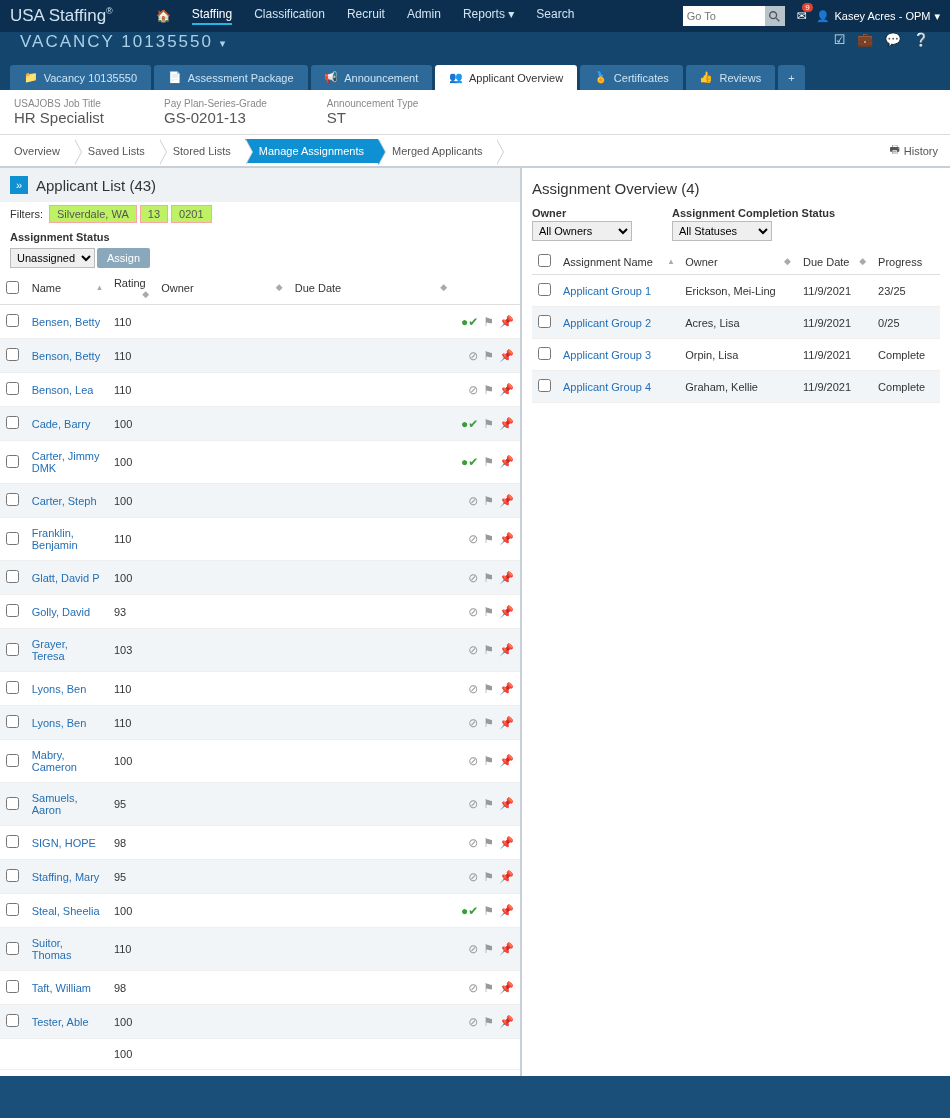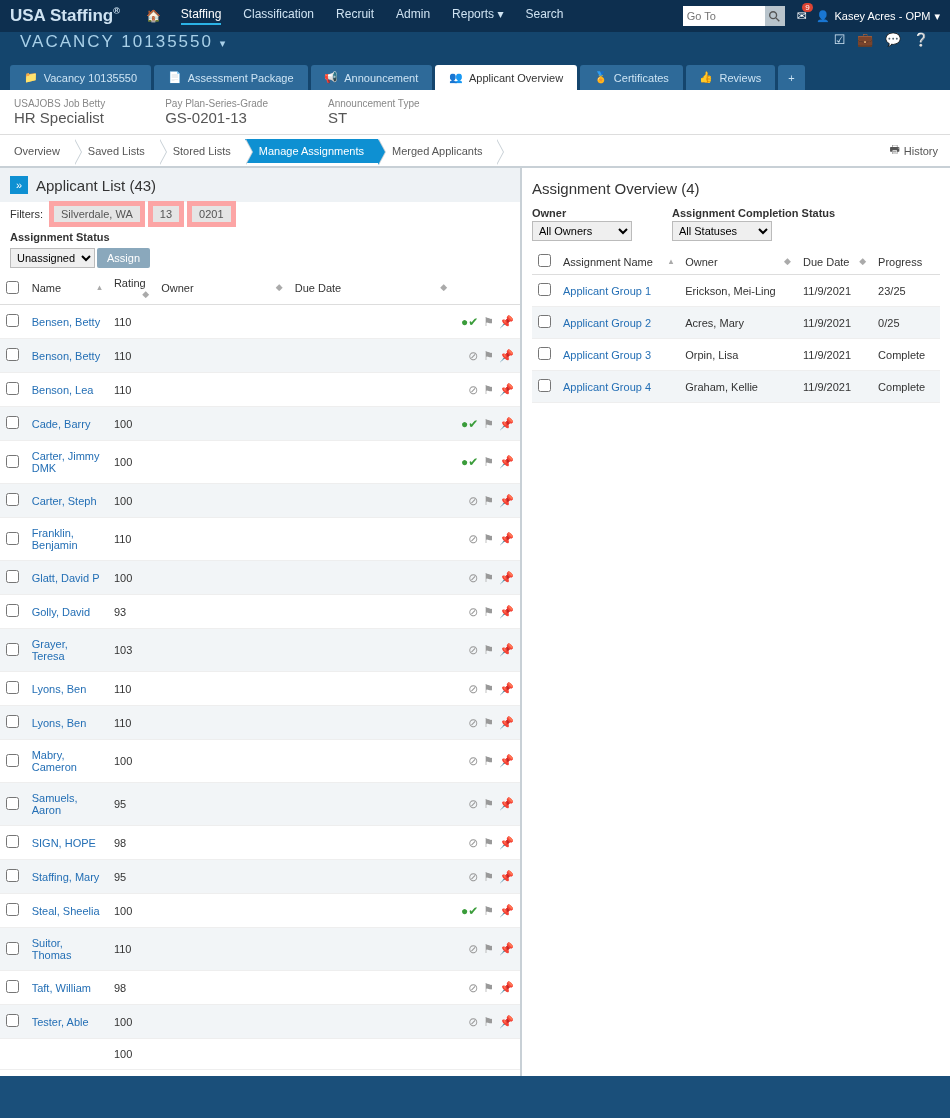"USA Staffing®" .brand { font-weight: 700 -> 400; margin-right: 26px -> 44px }
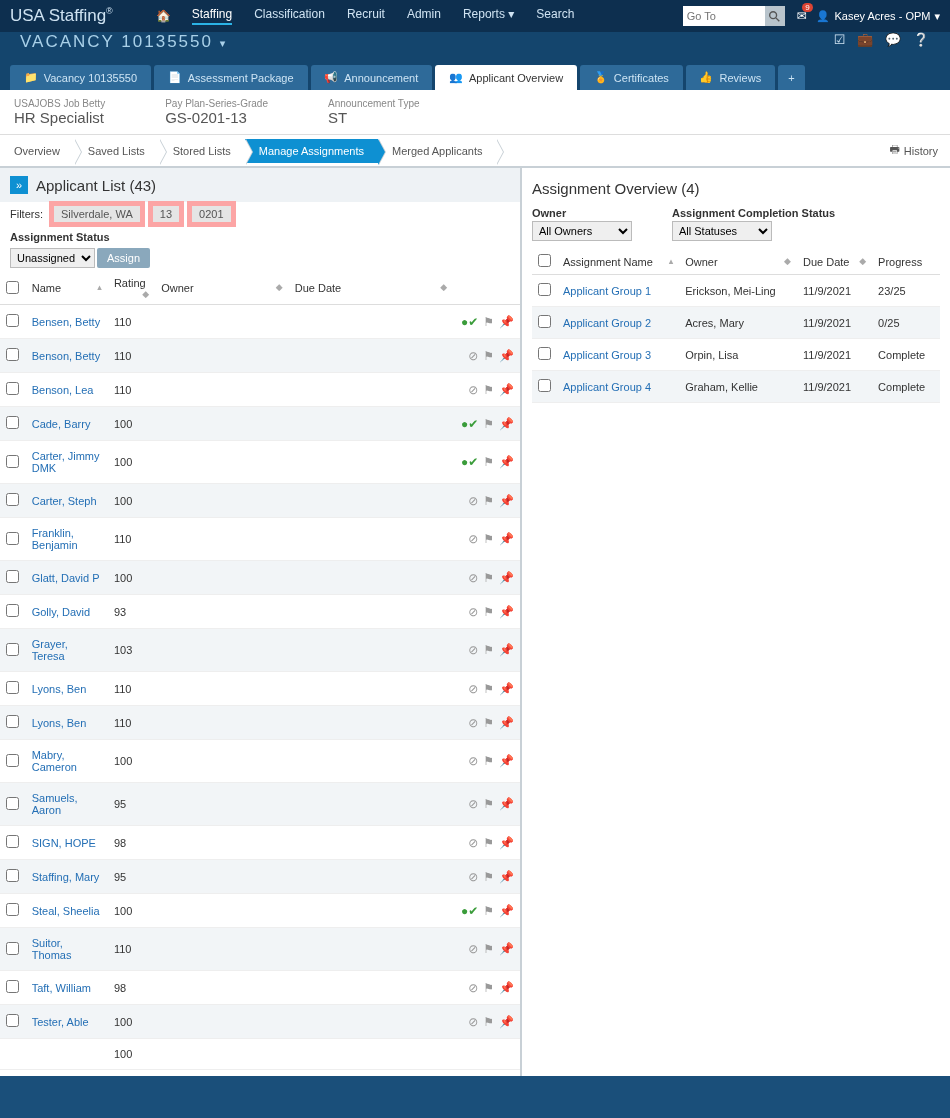"USAJOBS Job Betty" div.lbl { text: Betty -> Title }
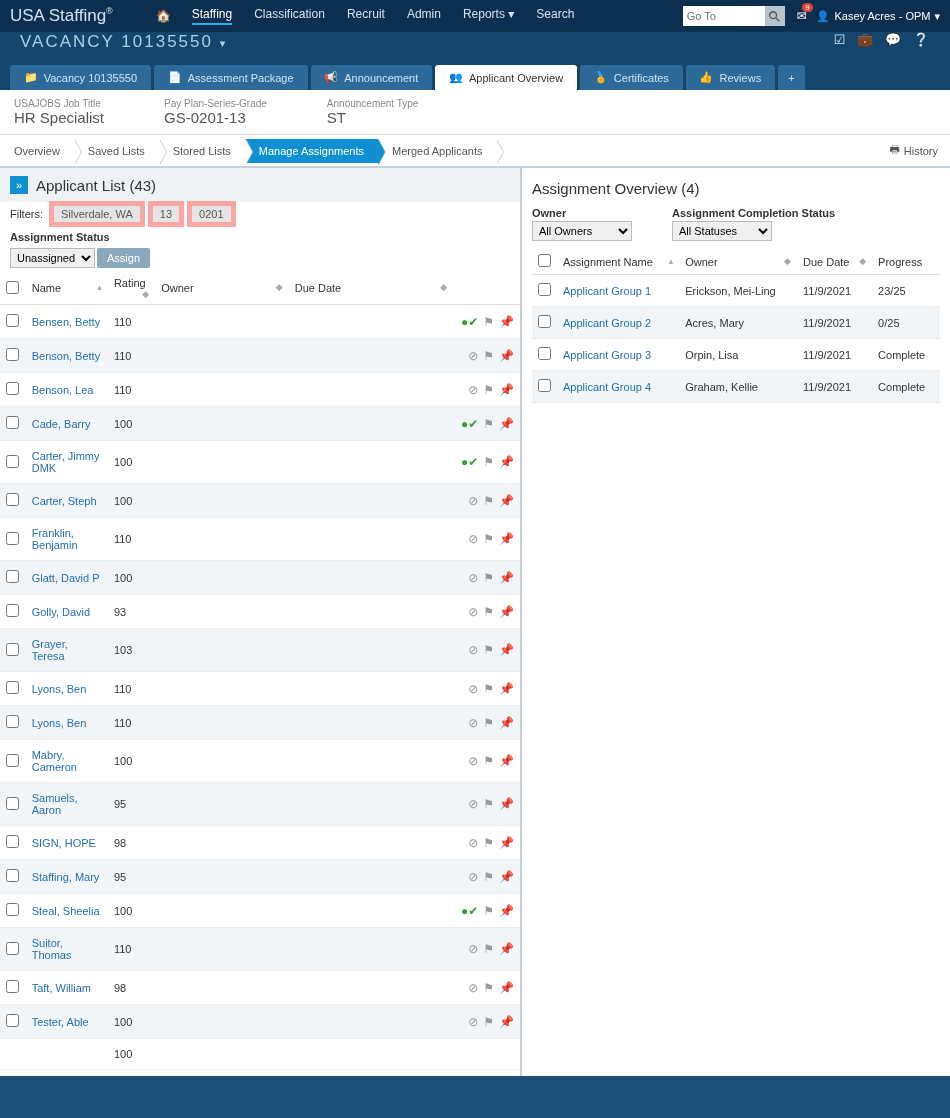"Silverdale, WA" .filters .tag { background: #e5e5e5 -> #bef264; border: 5px solid #fca5a5 -> 1px solid #fca5a5 }
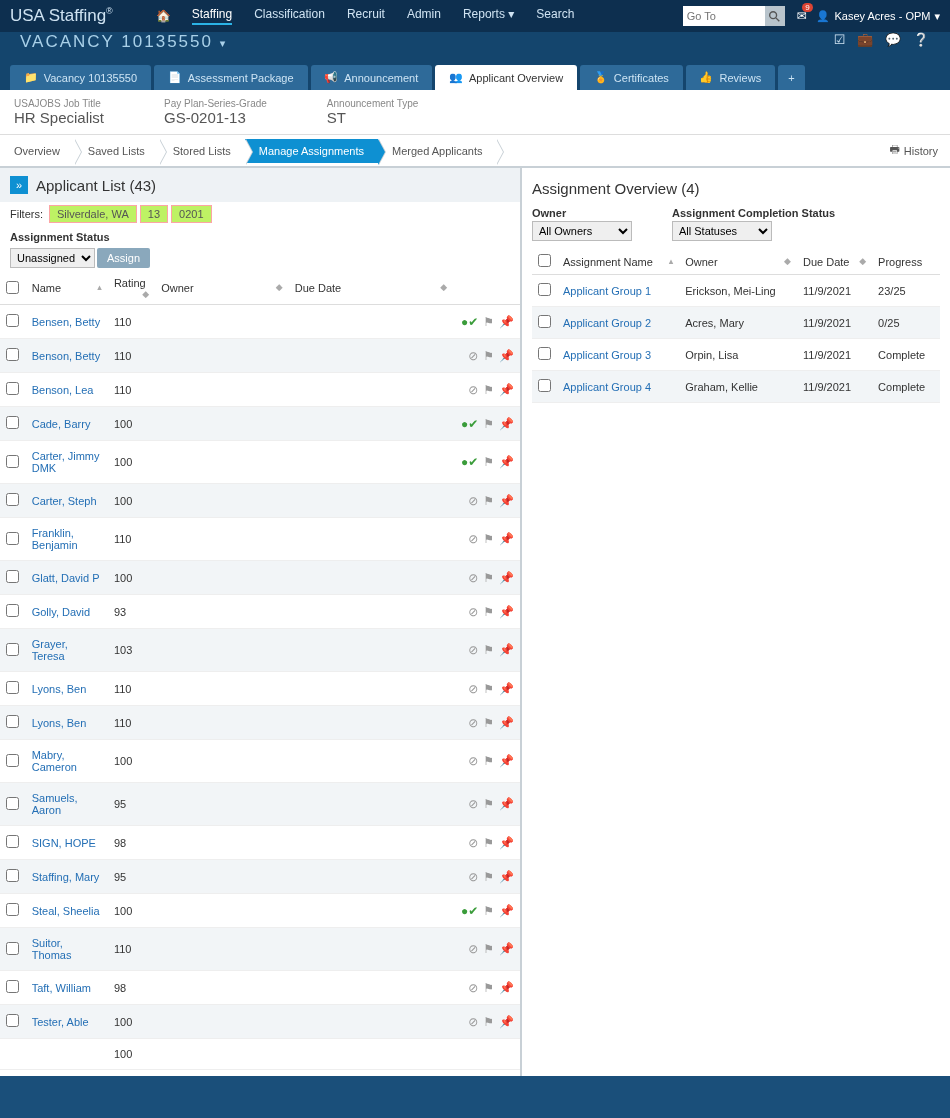"Acres, Mary" td { text: Mary -> Lisa }
